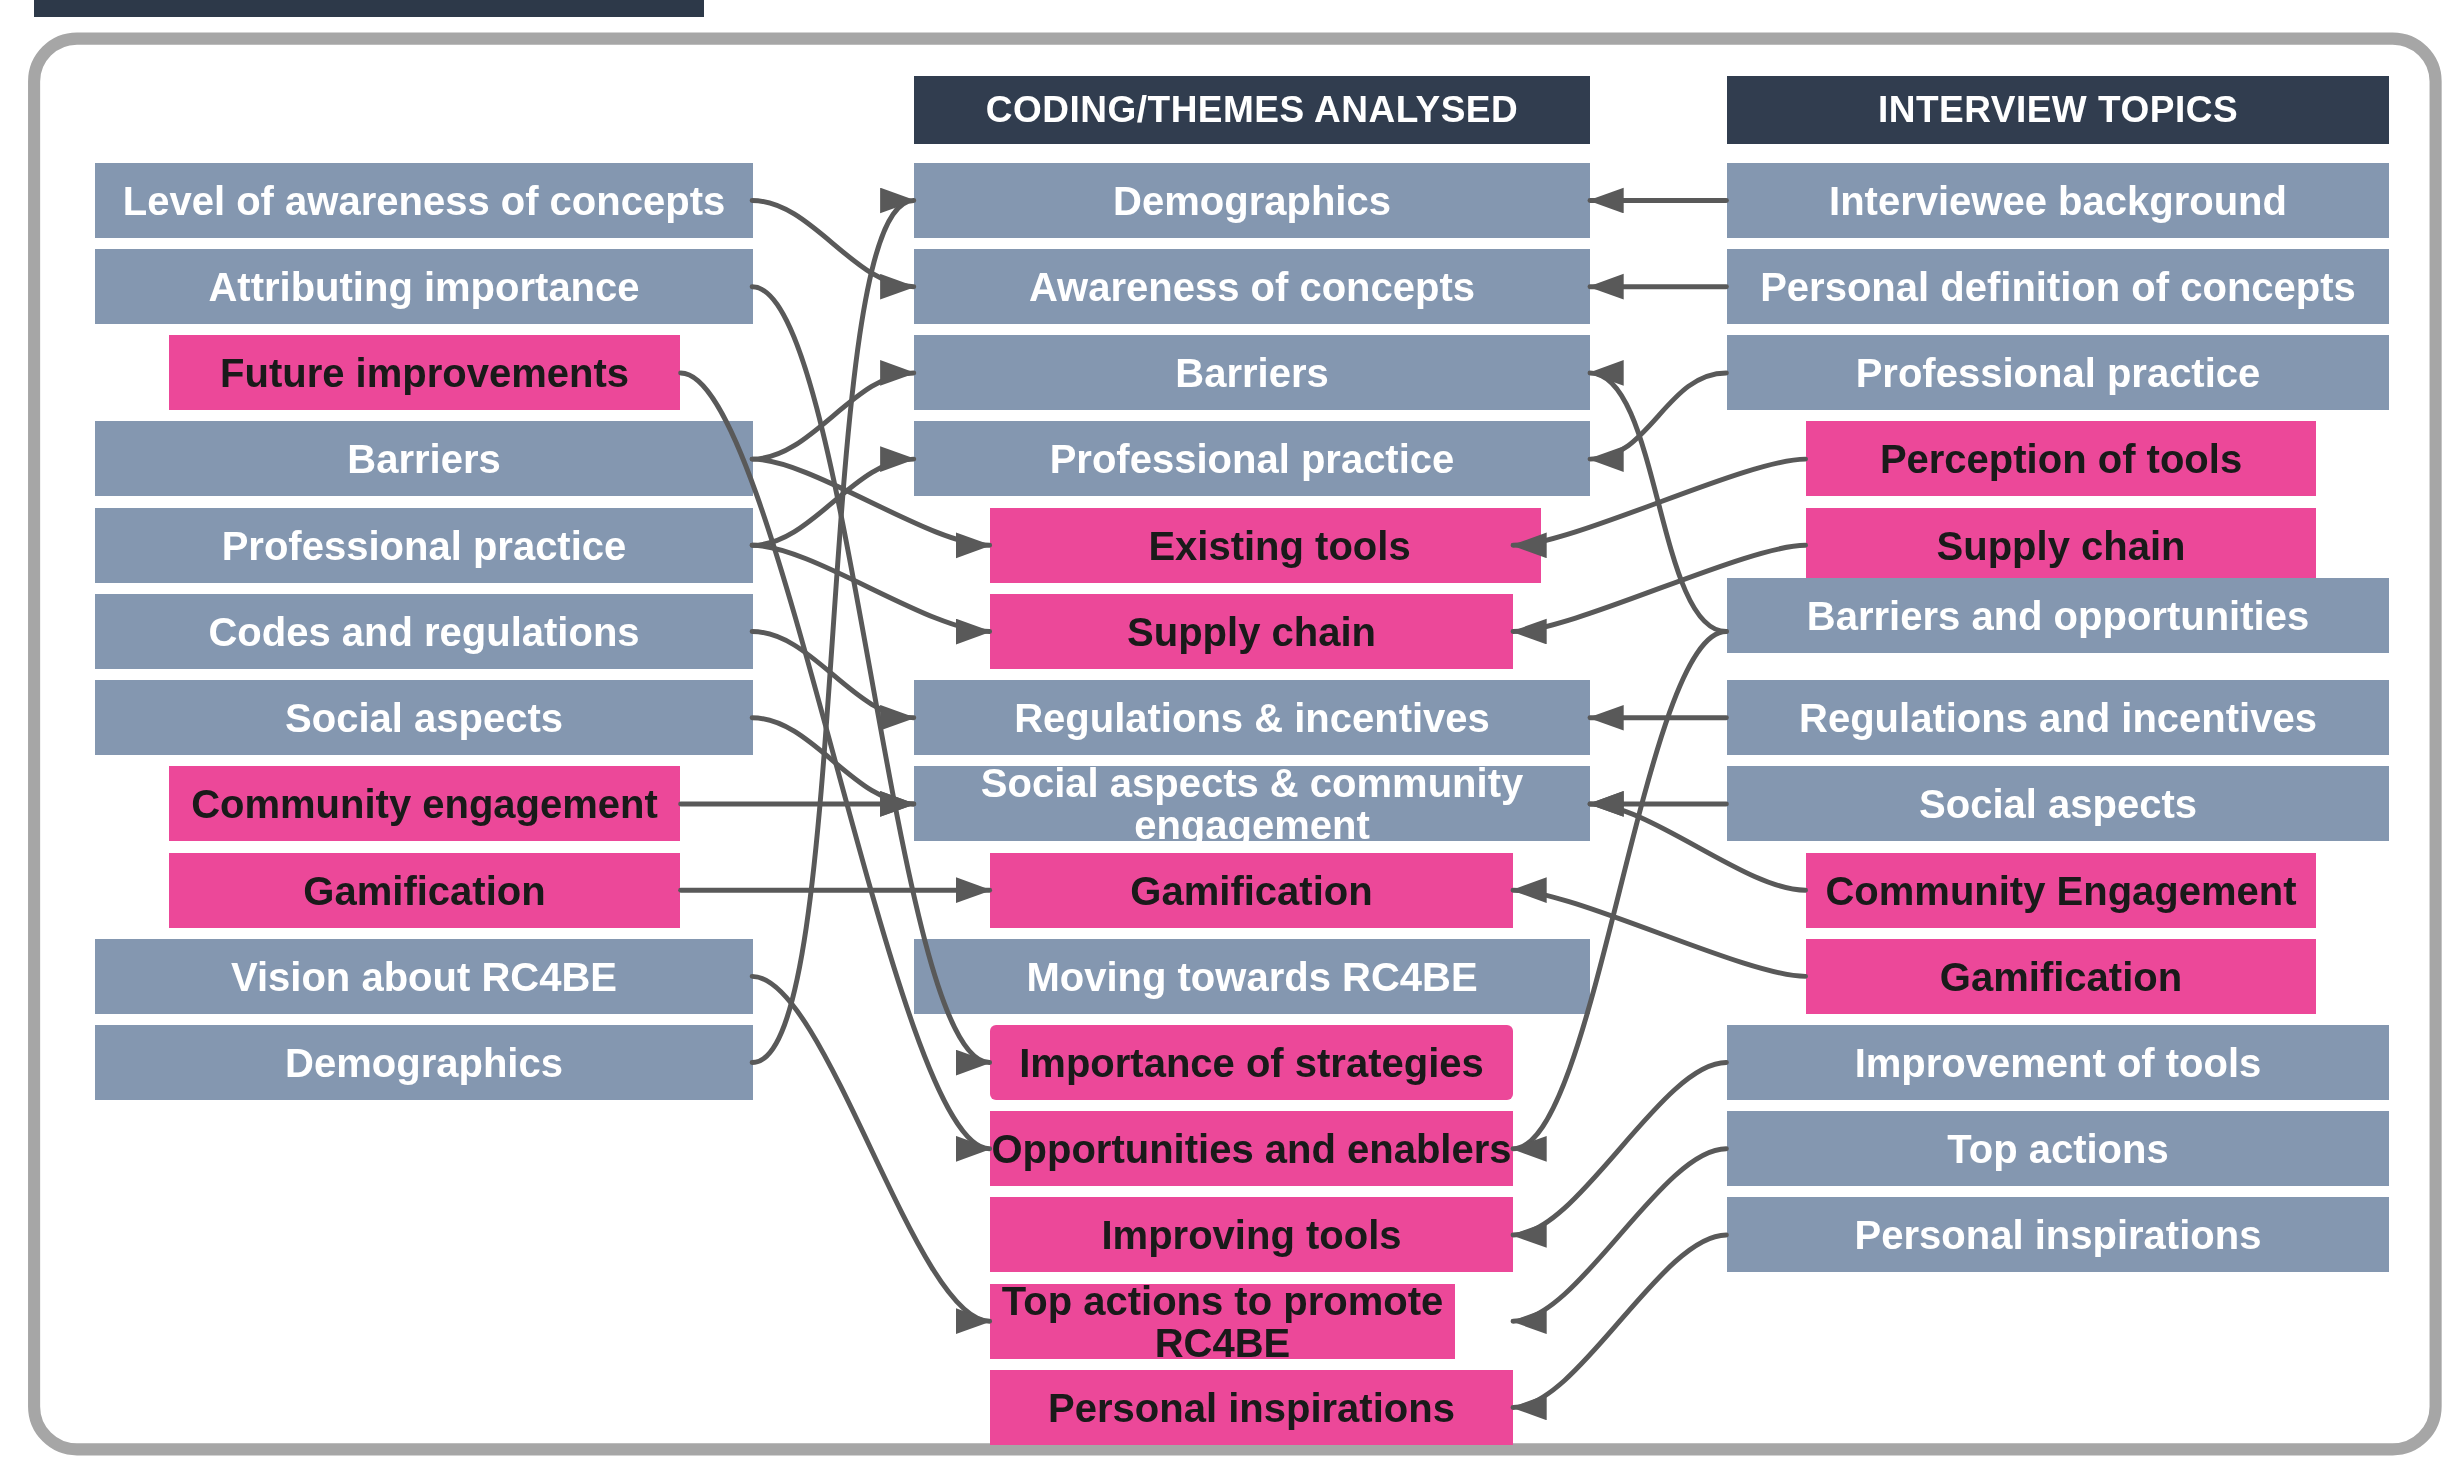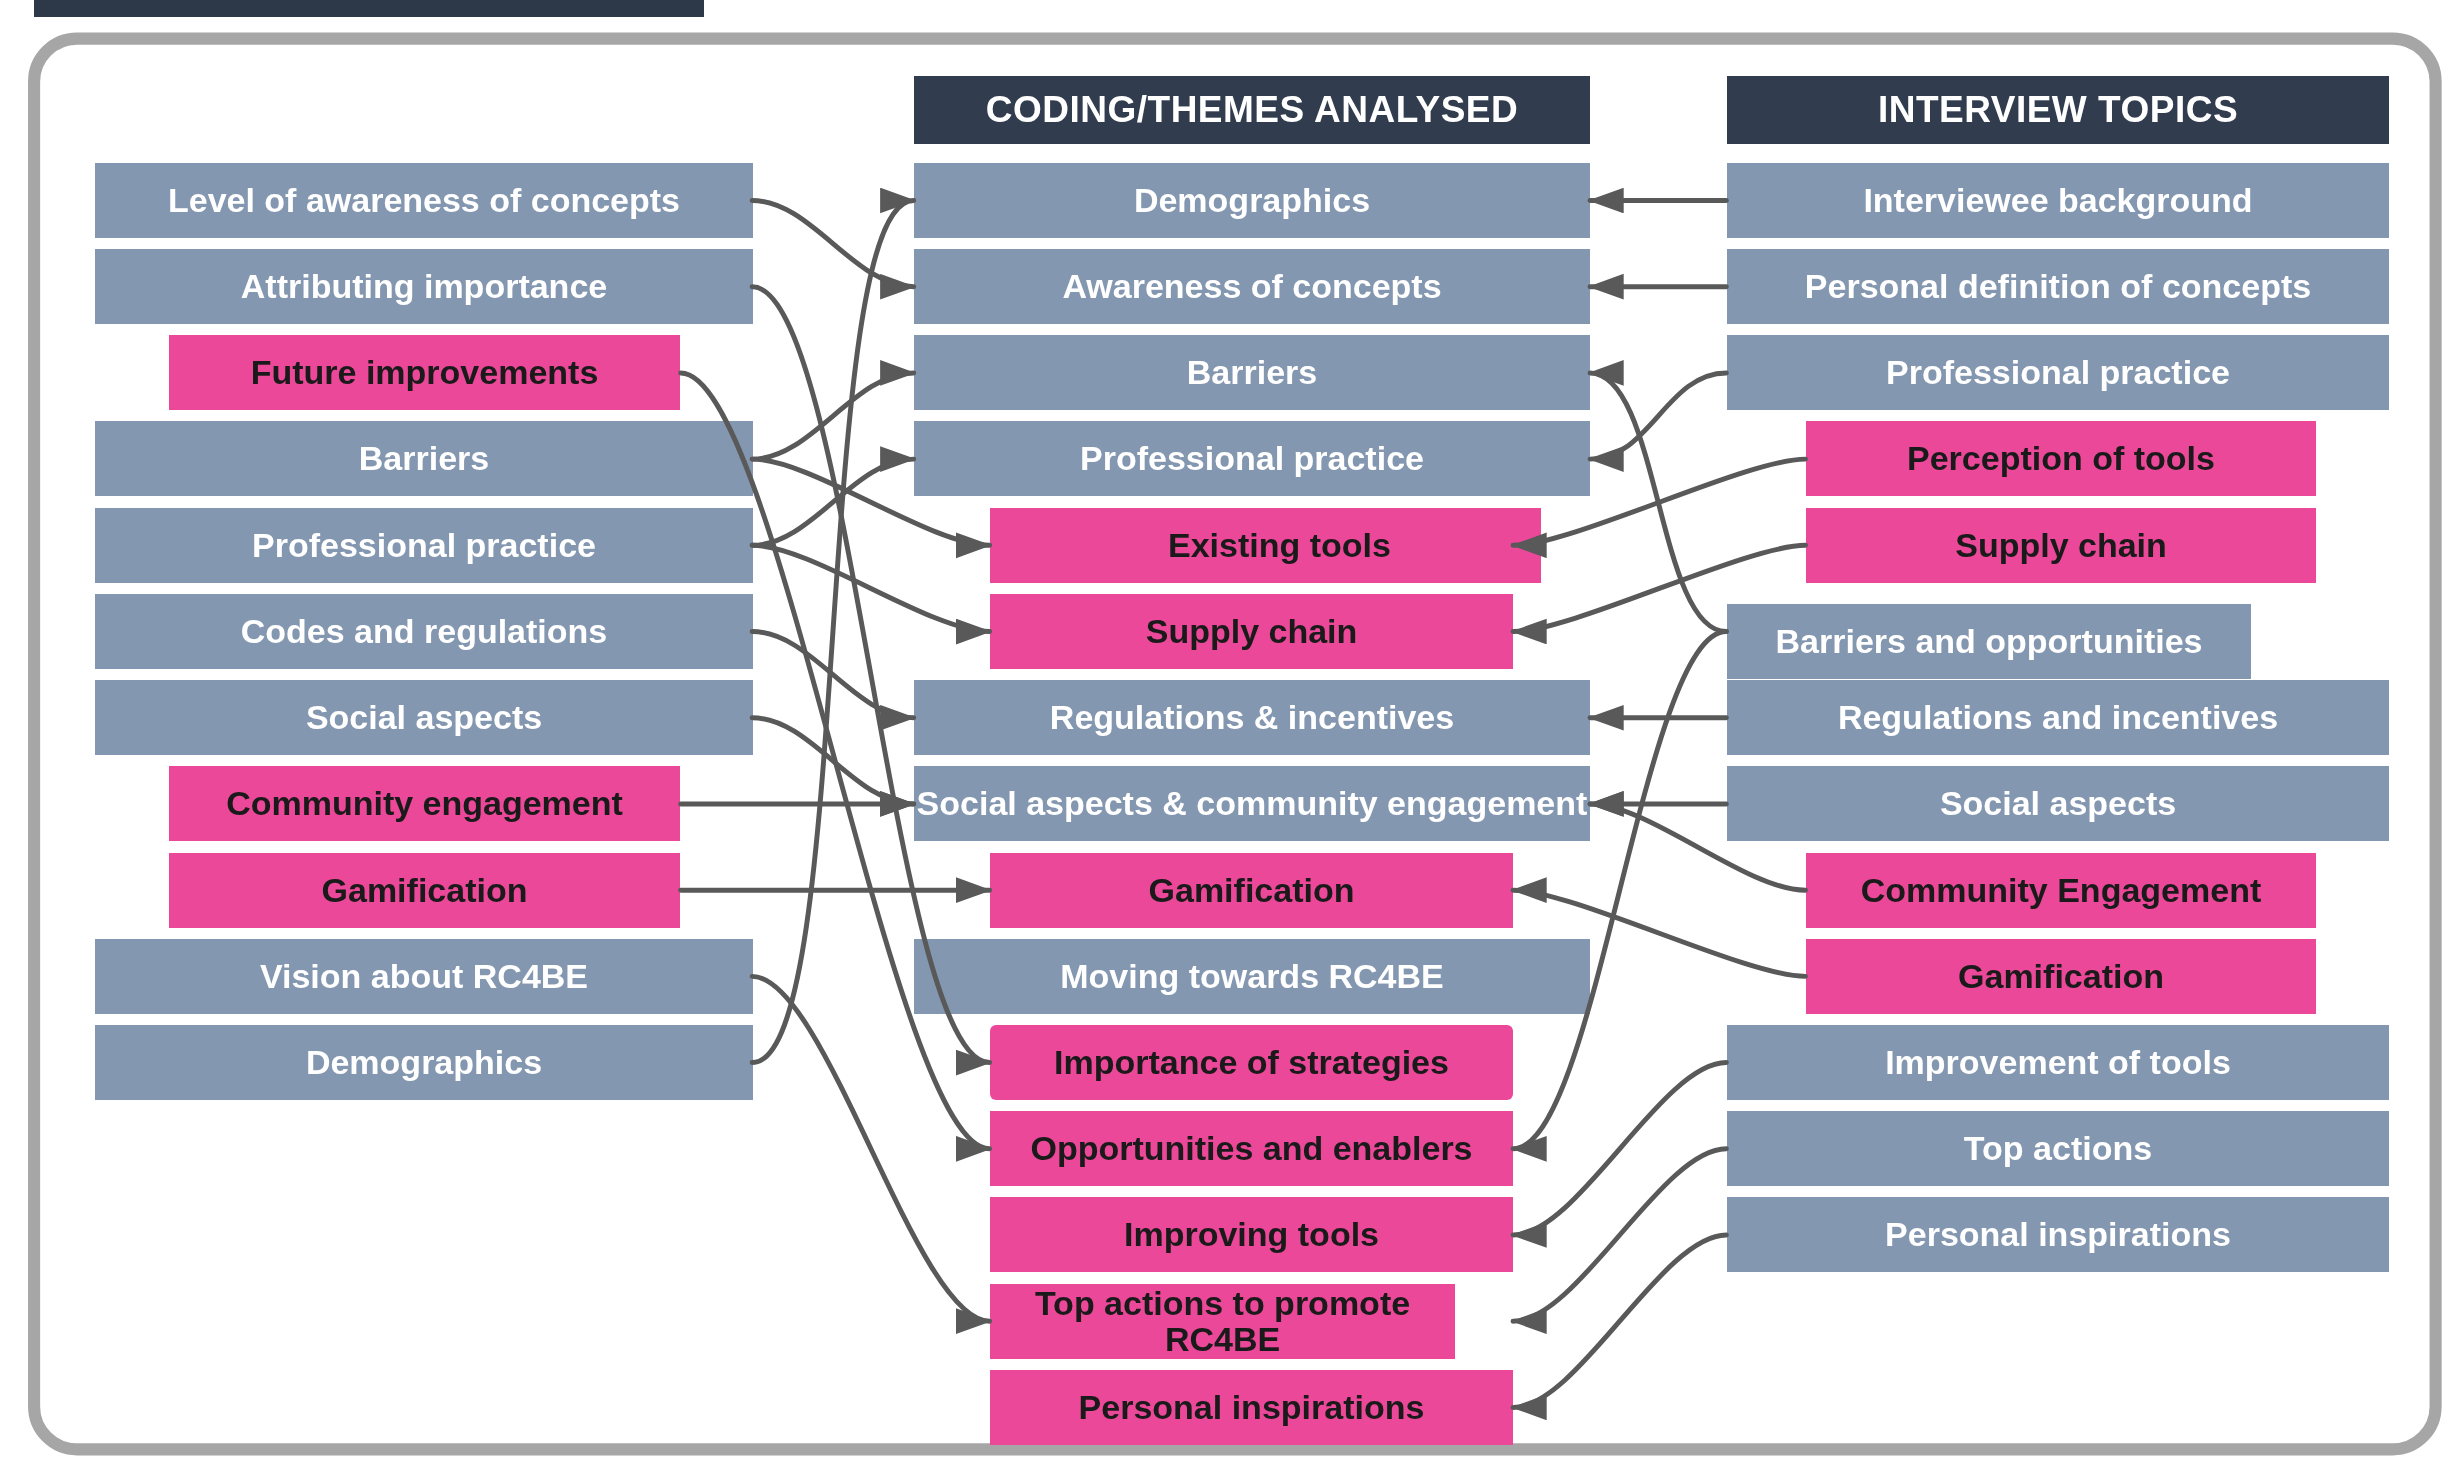"Level of awareness of concepts" .box { font-size: 34px -> 40px }
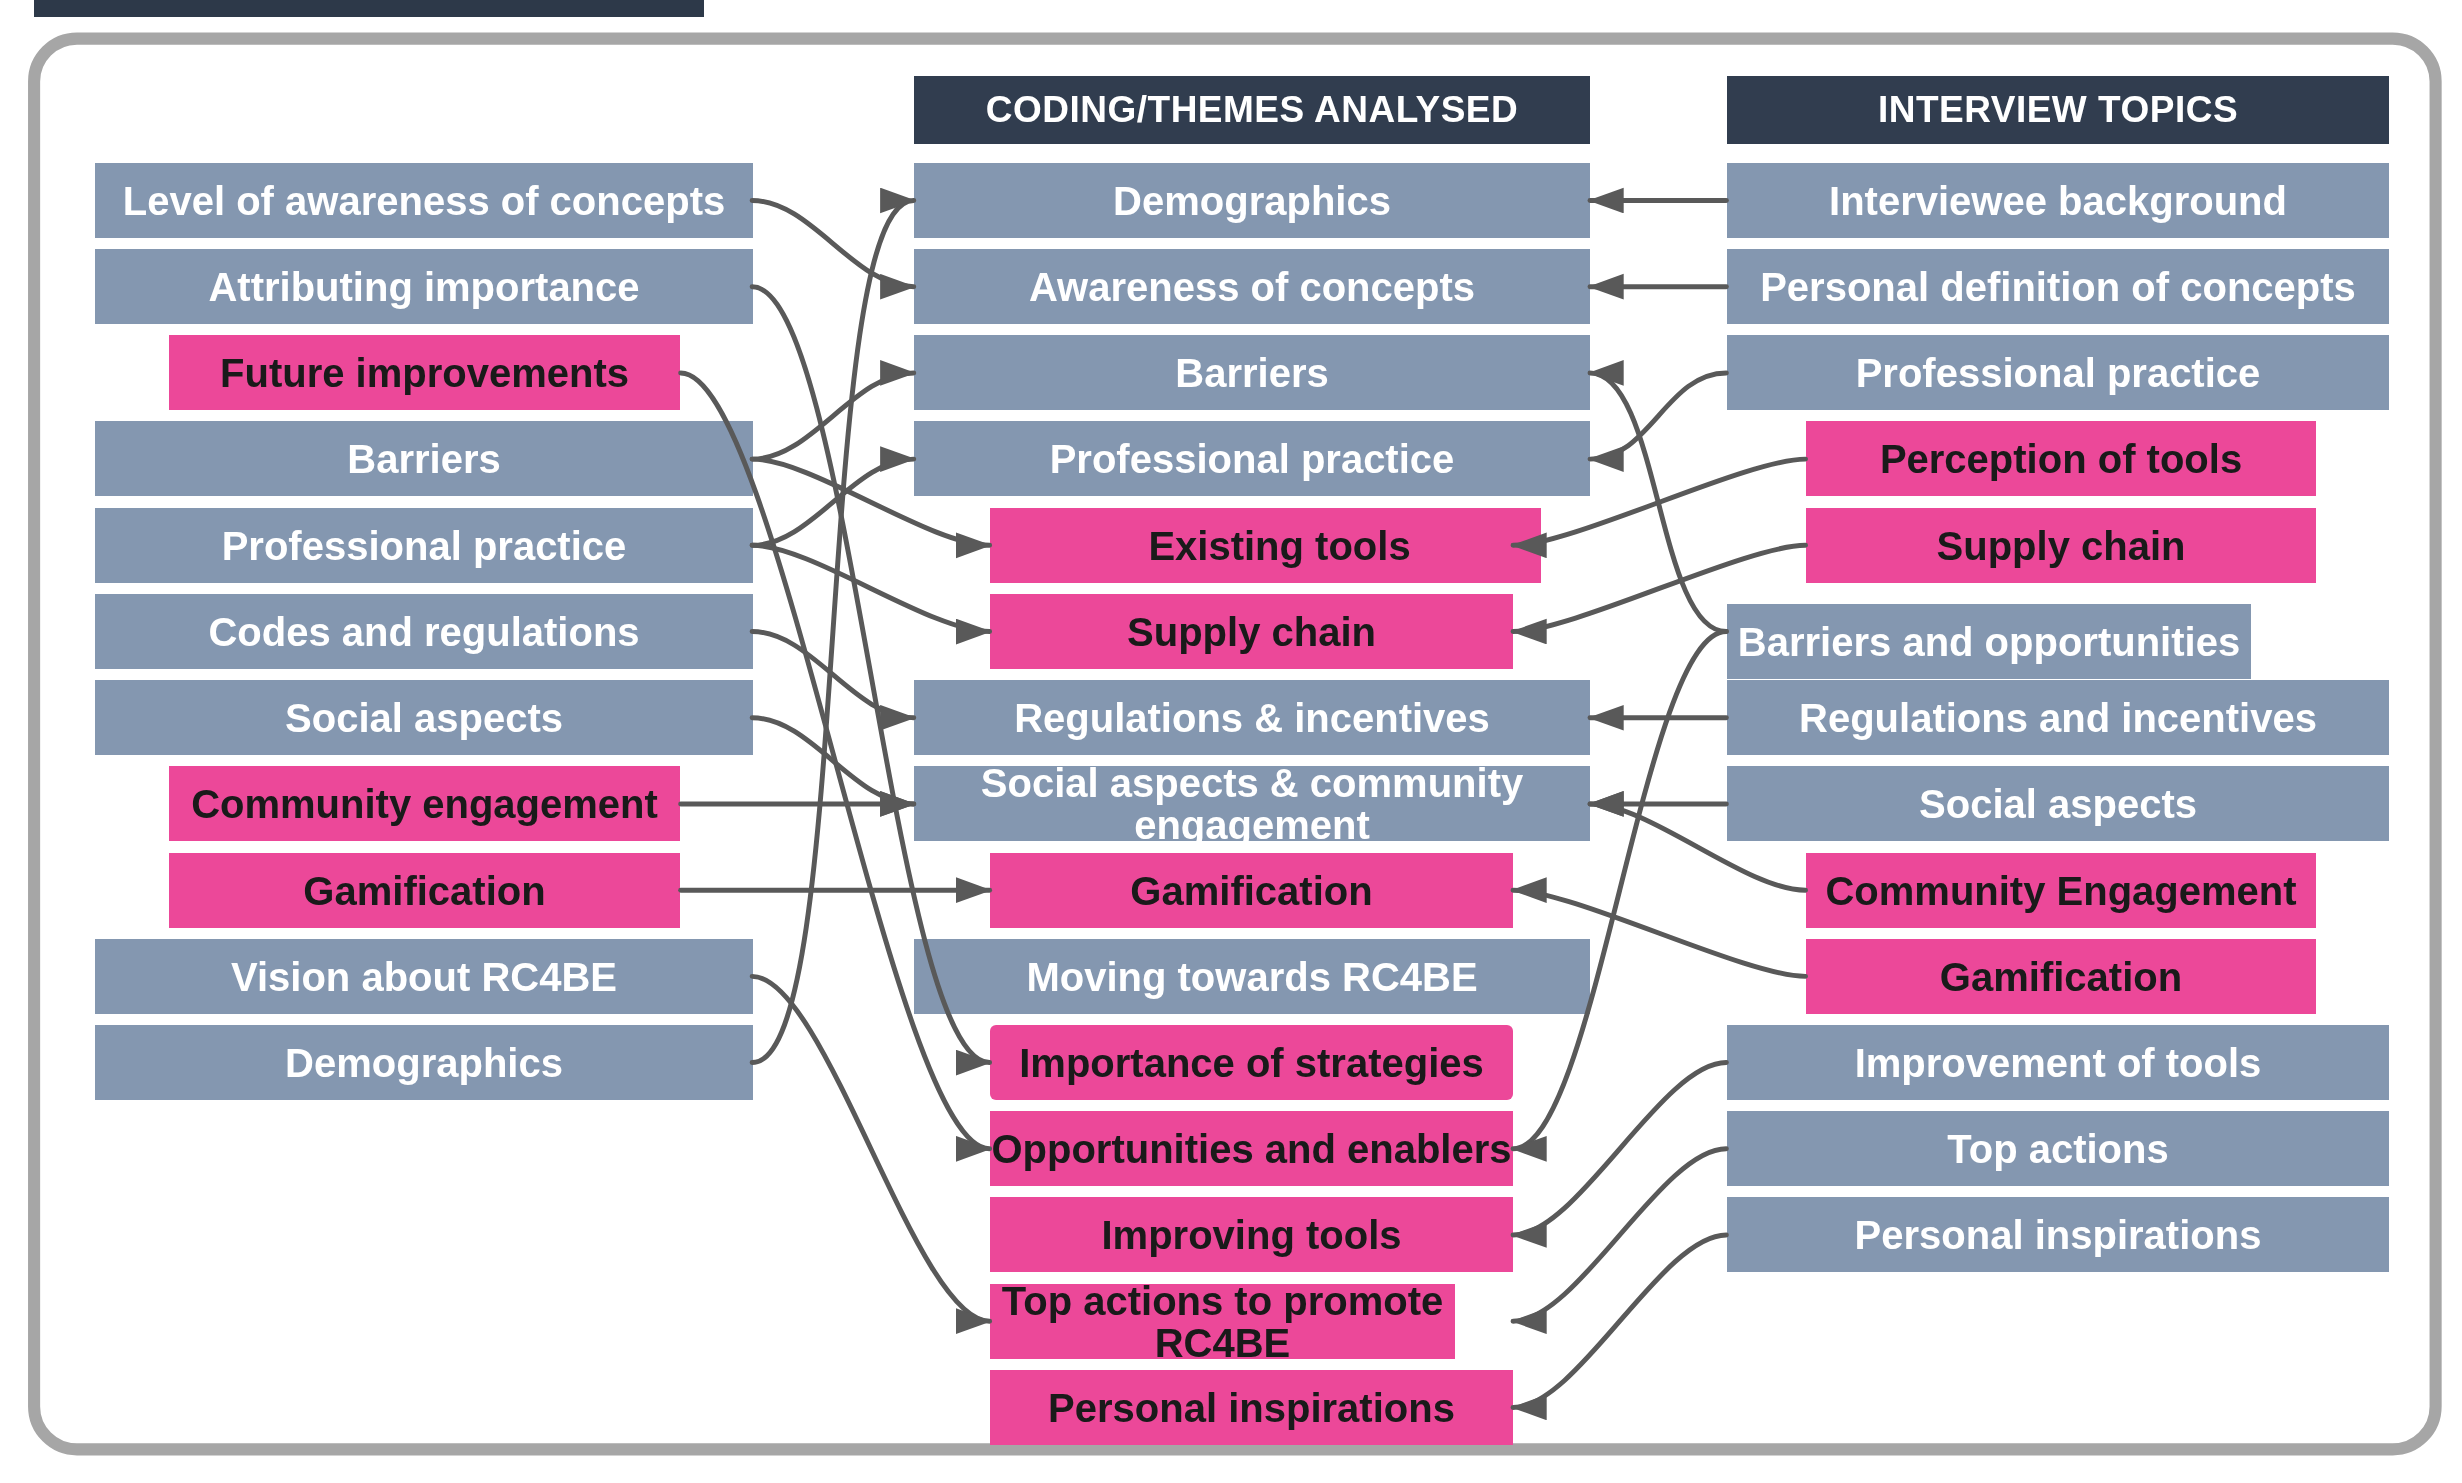"Barriers and opportunities" div.box { top: 604px -> 578px; width: 524px -> 662px }
